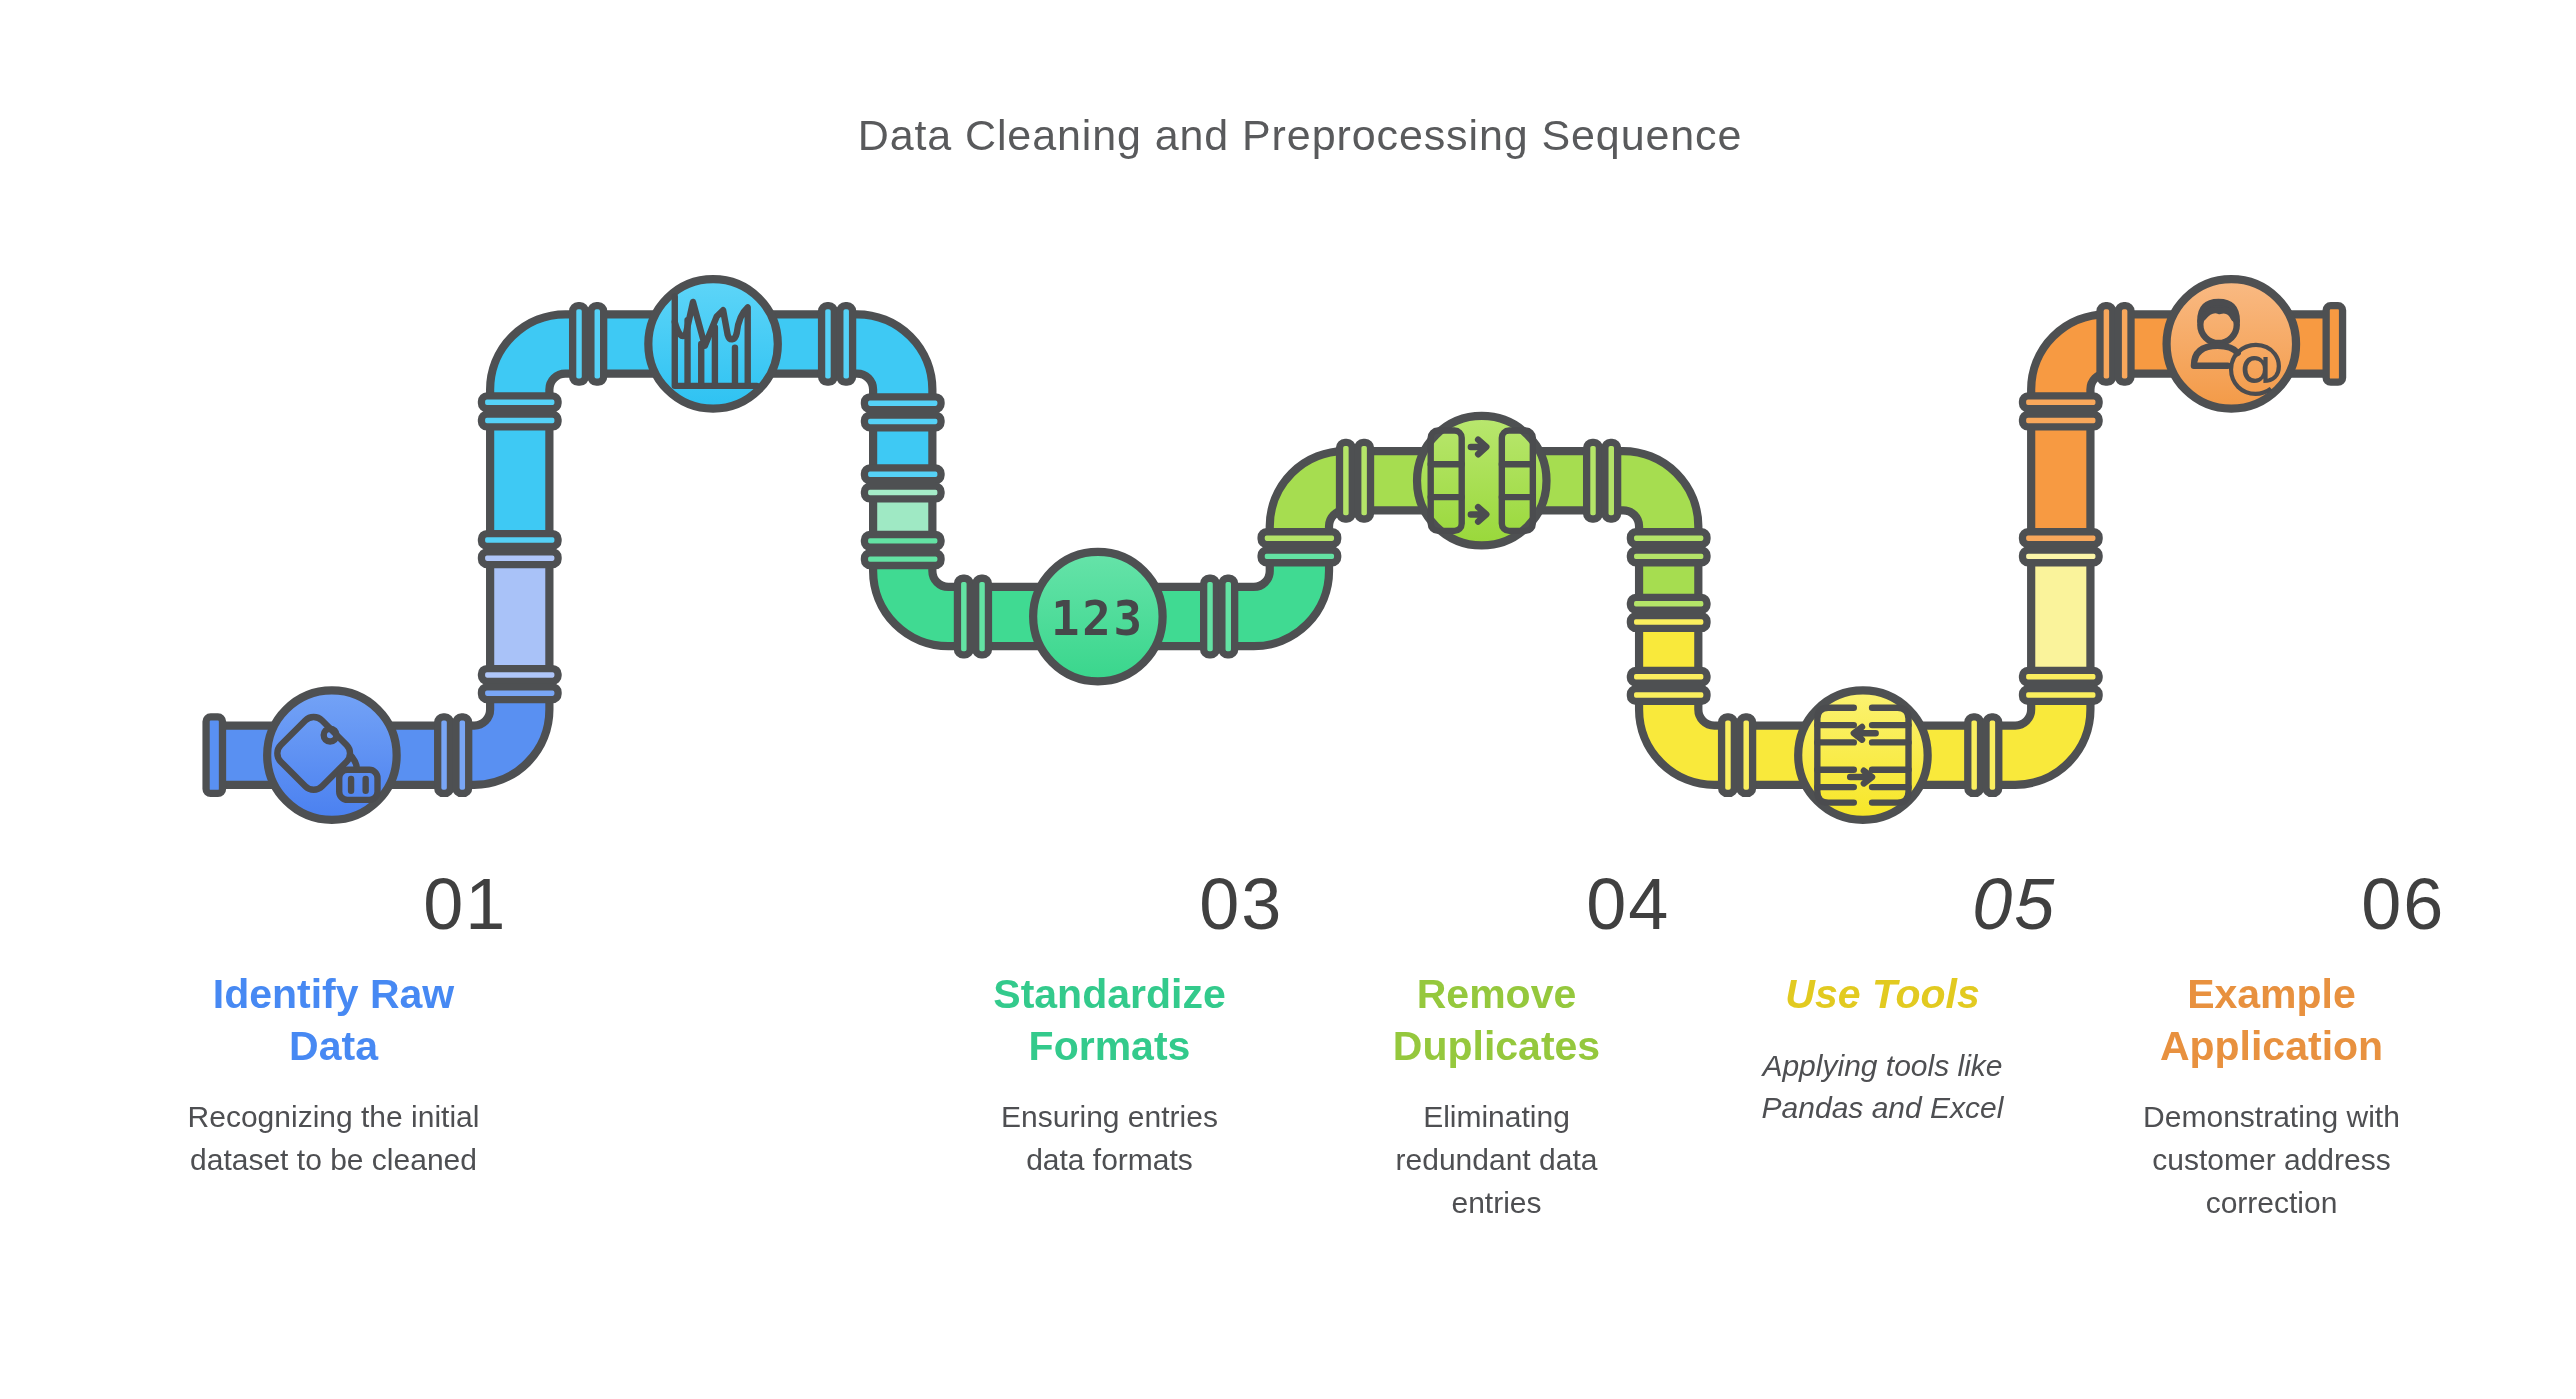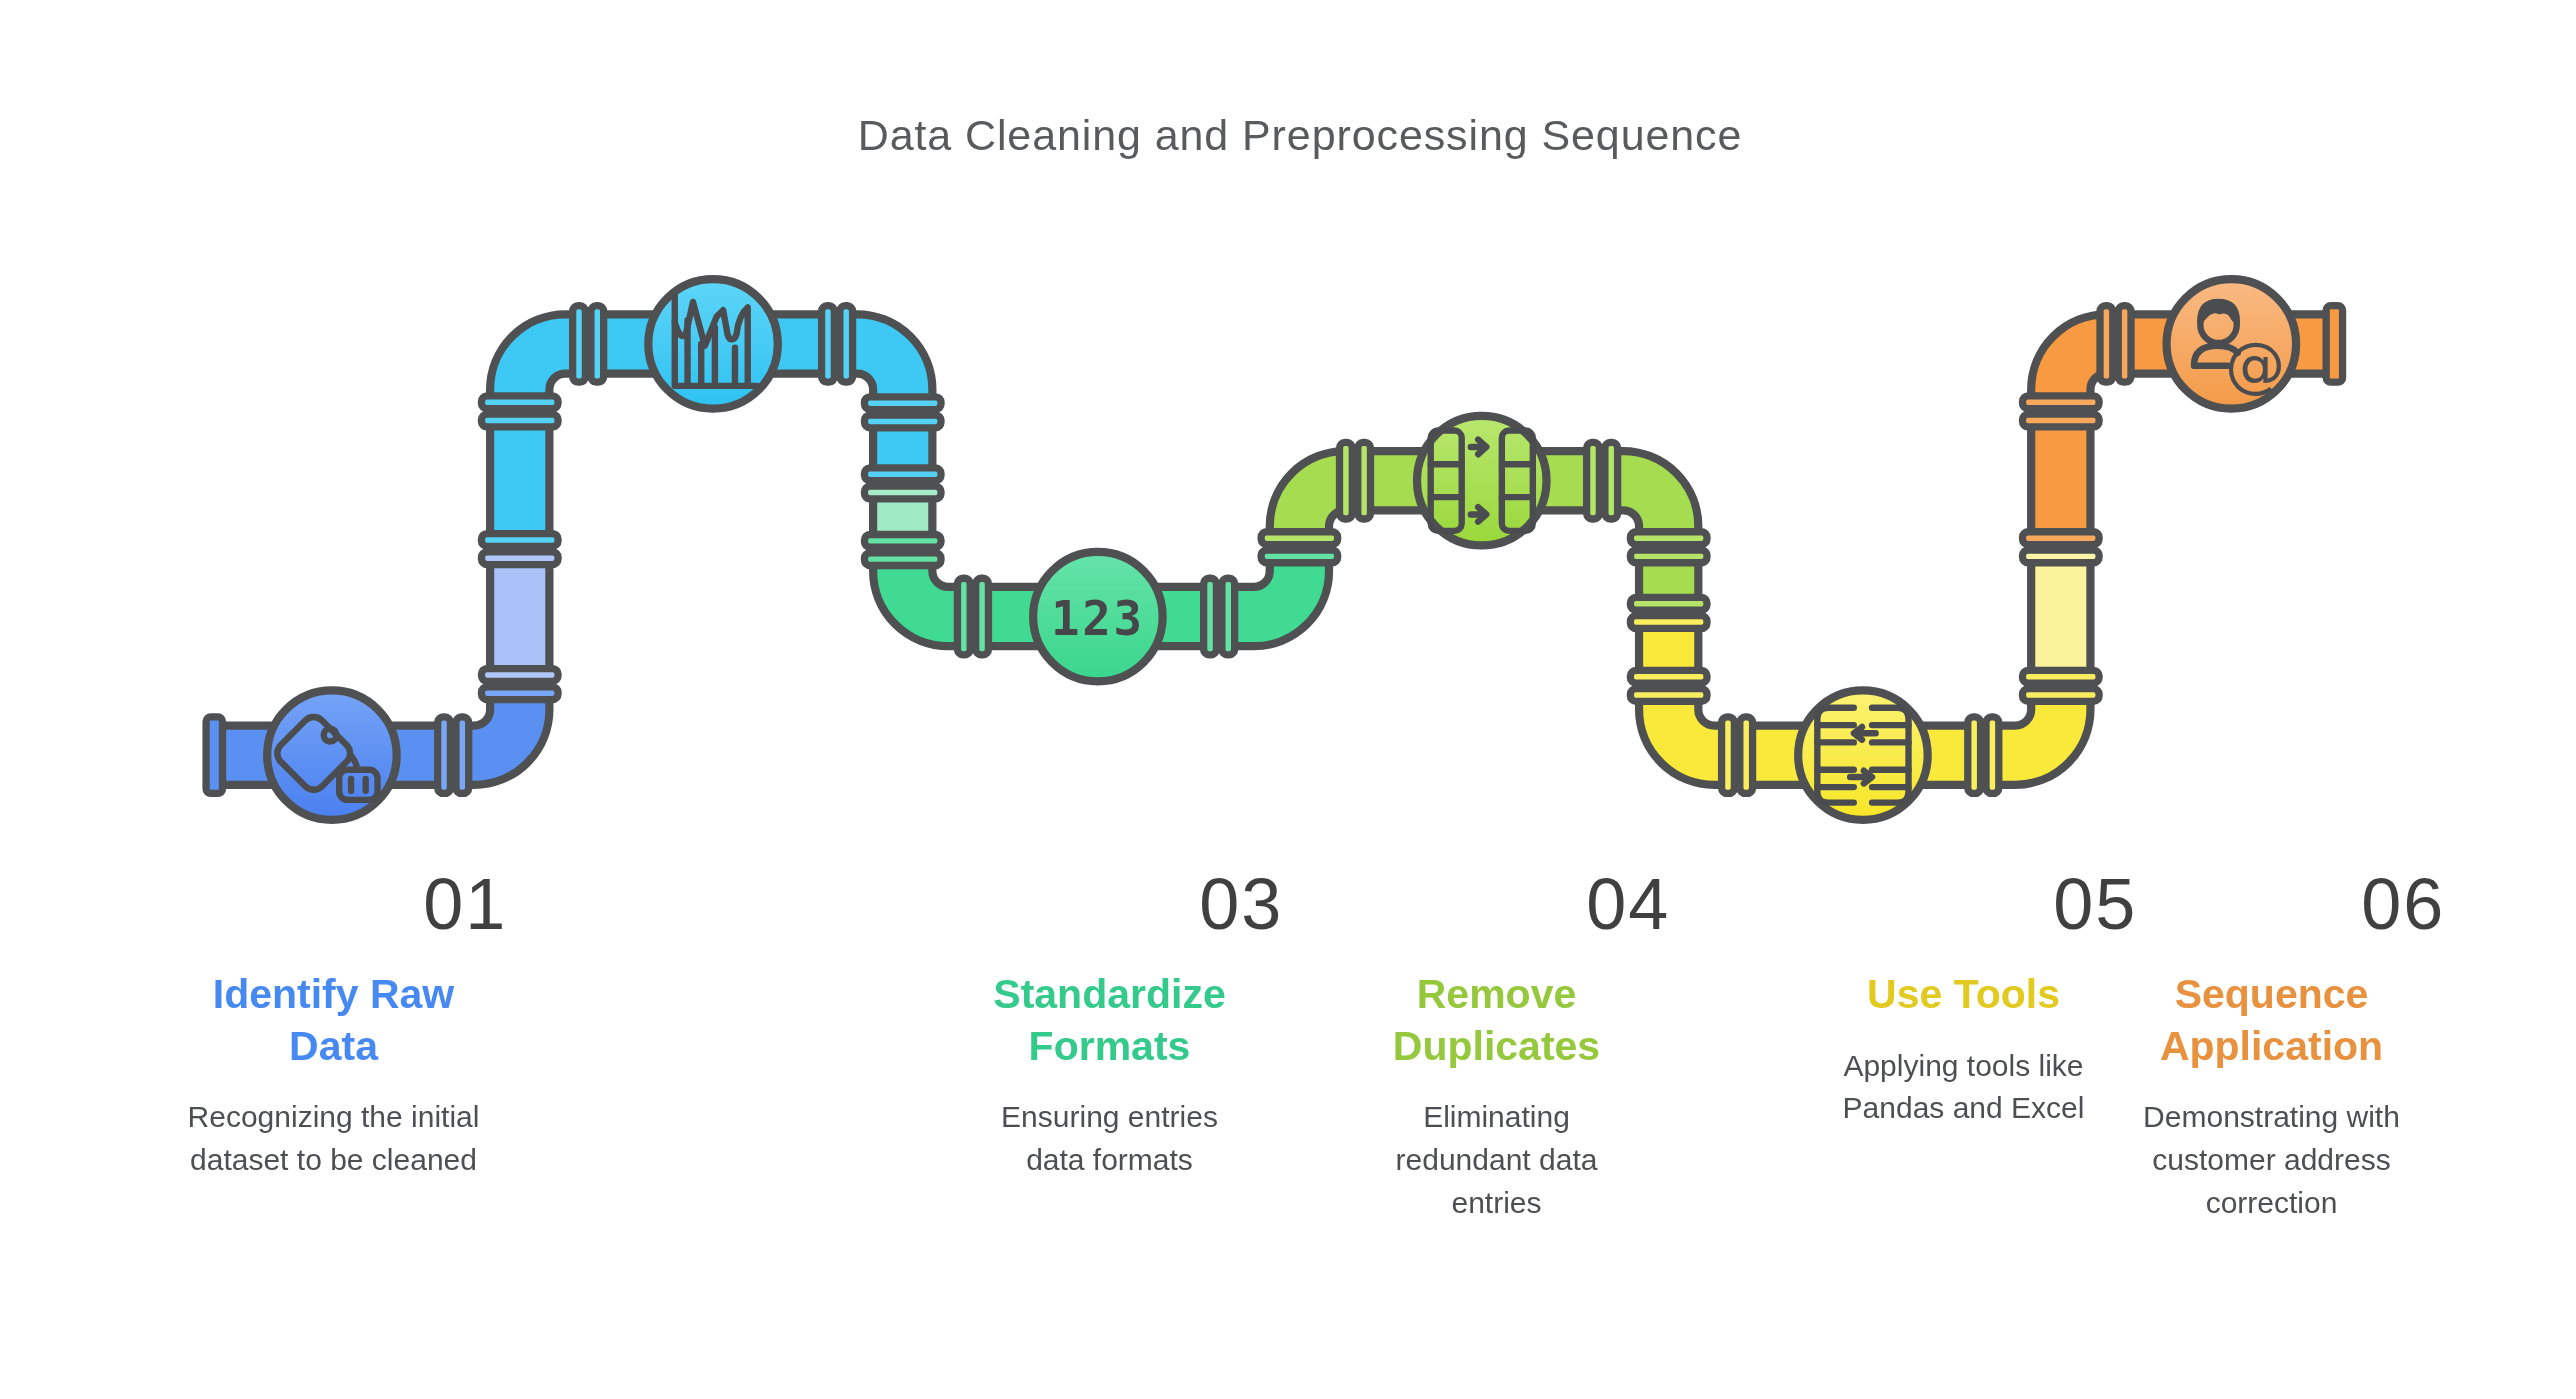"05" .col-5 { font-style: none -> italic; left: 1790px -> 1709px }
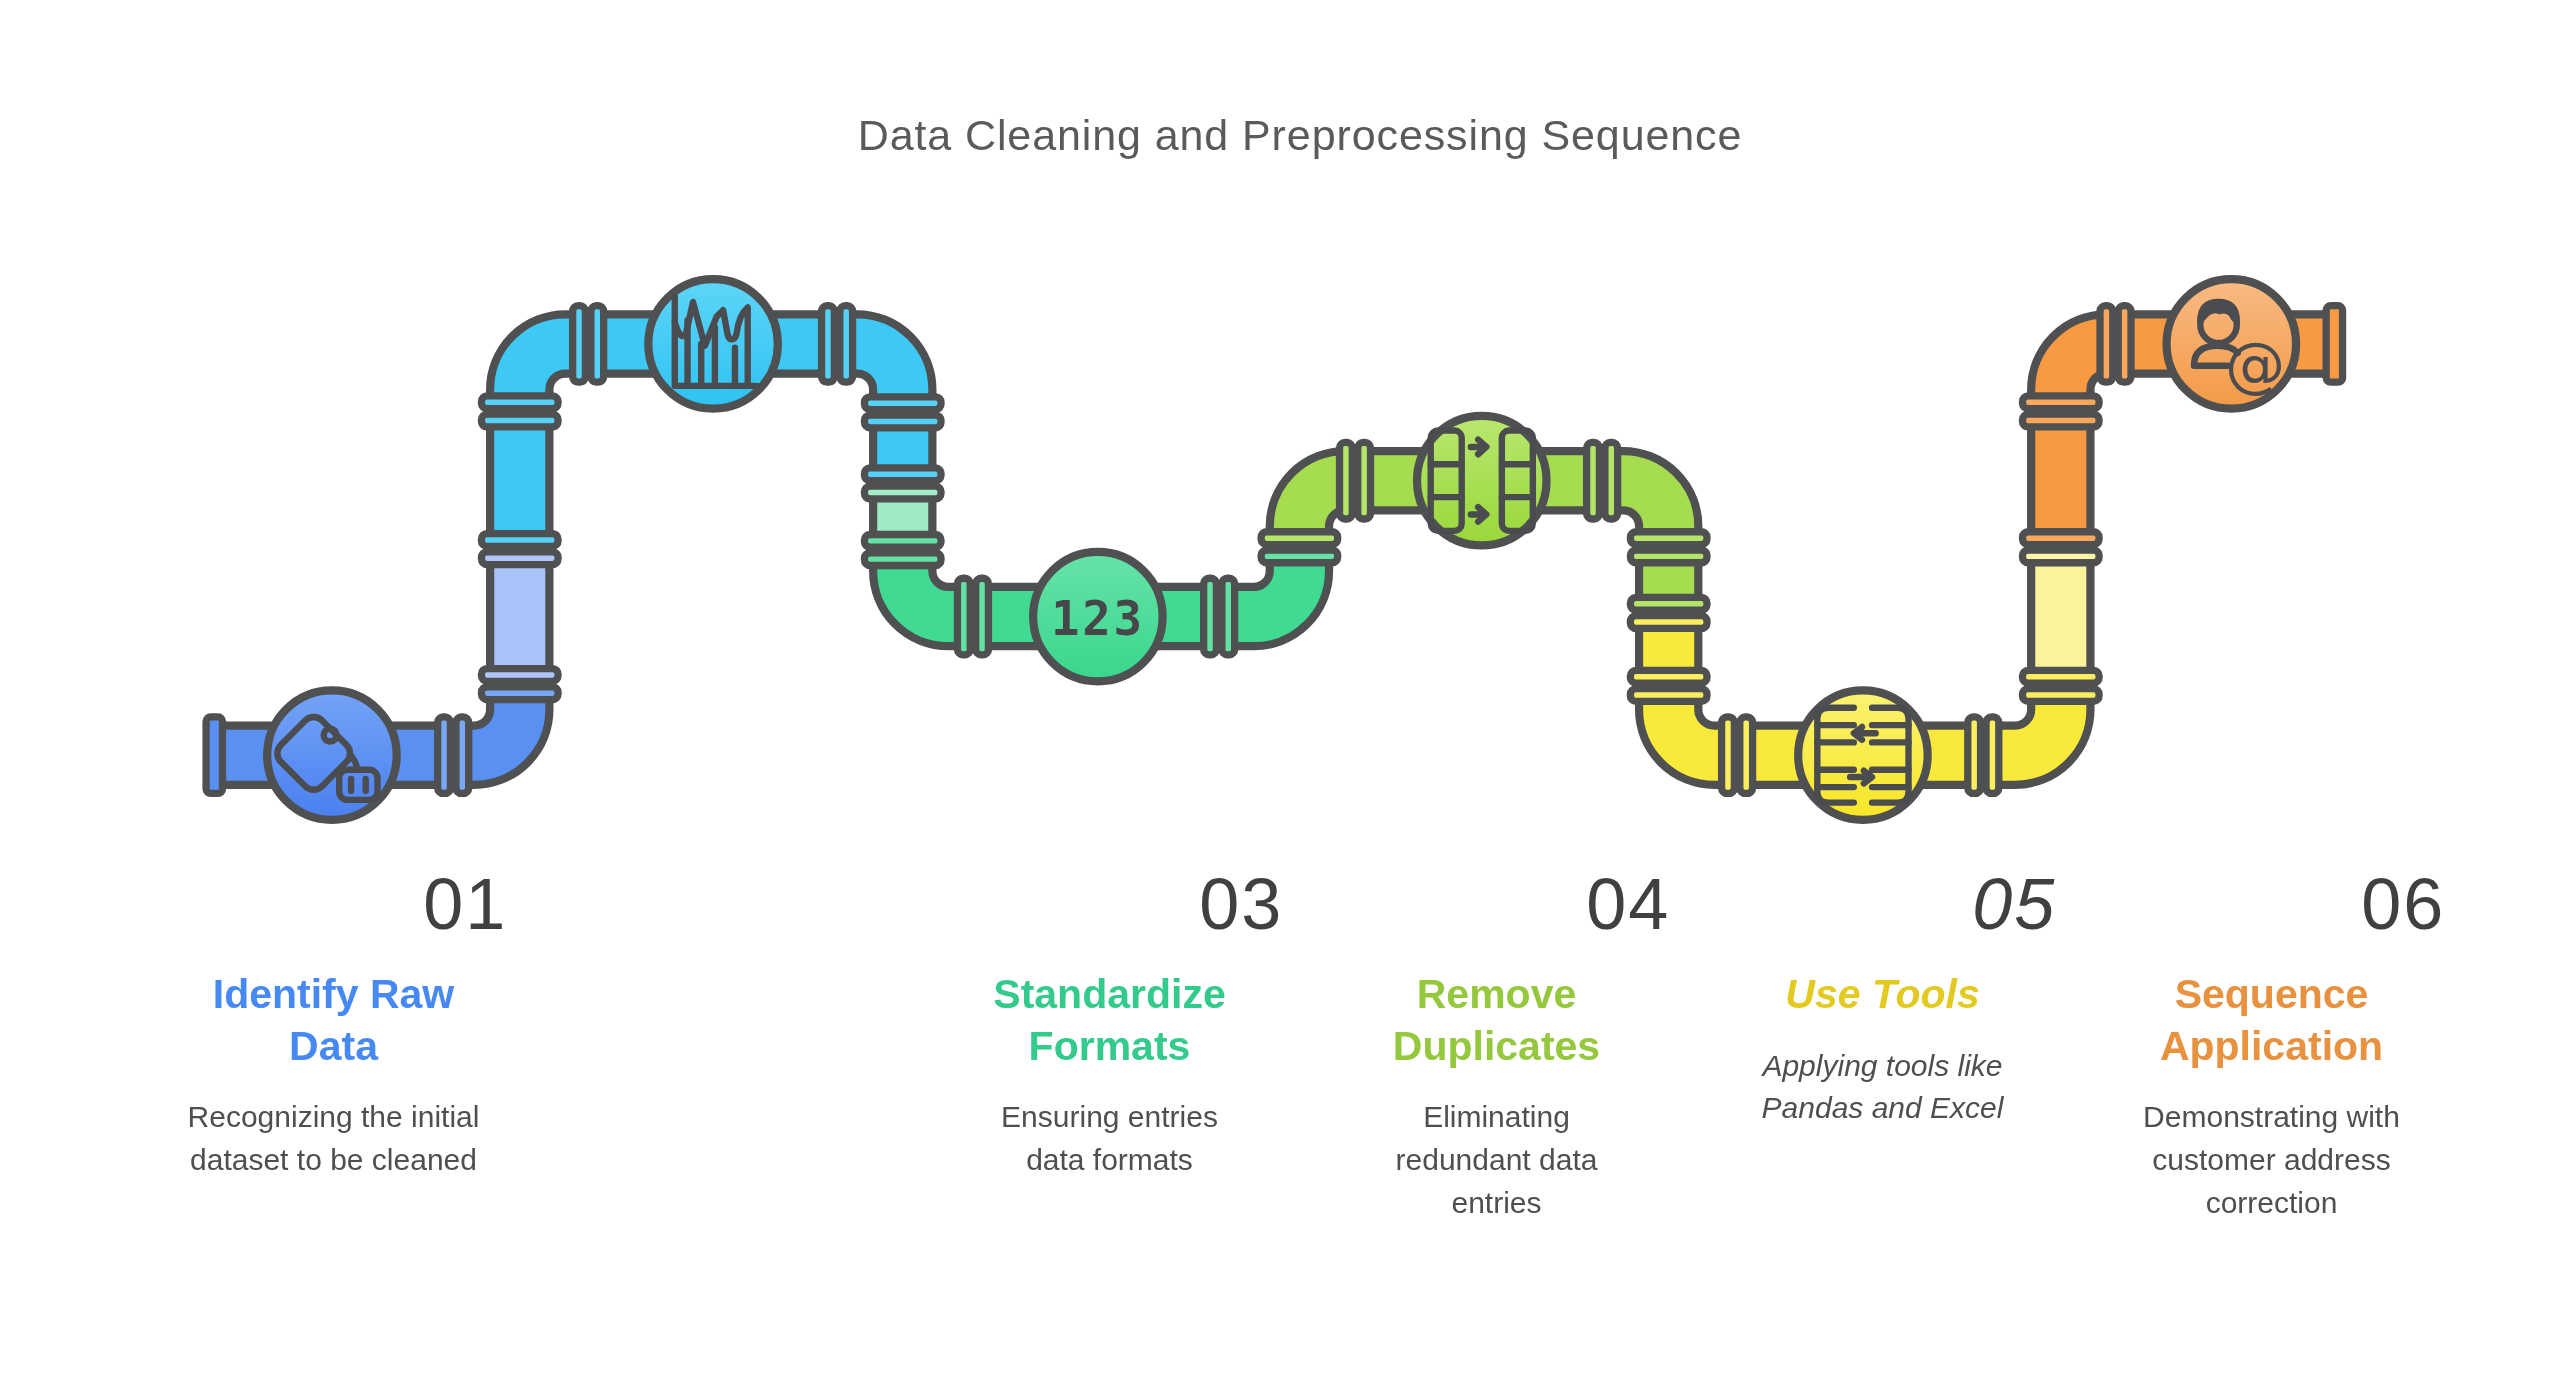"Sequence Application" div.step-title { text: Sequence -> Example }
